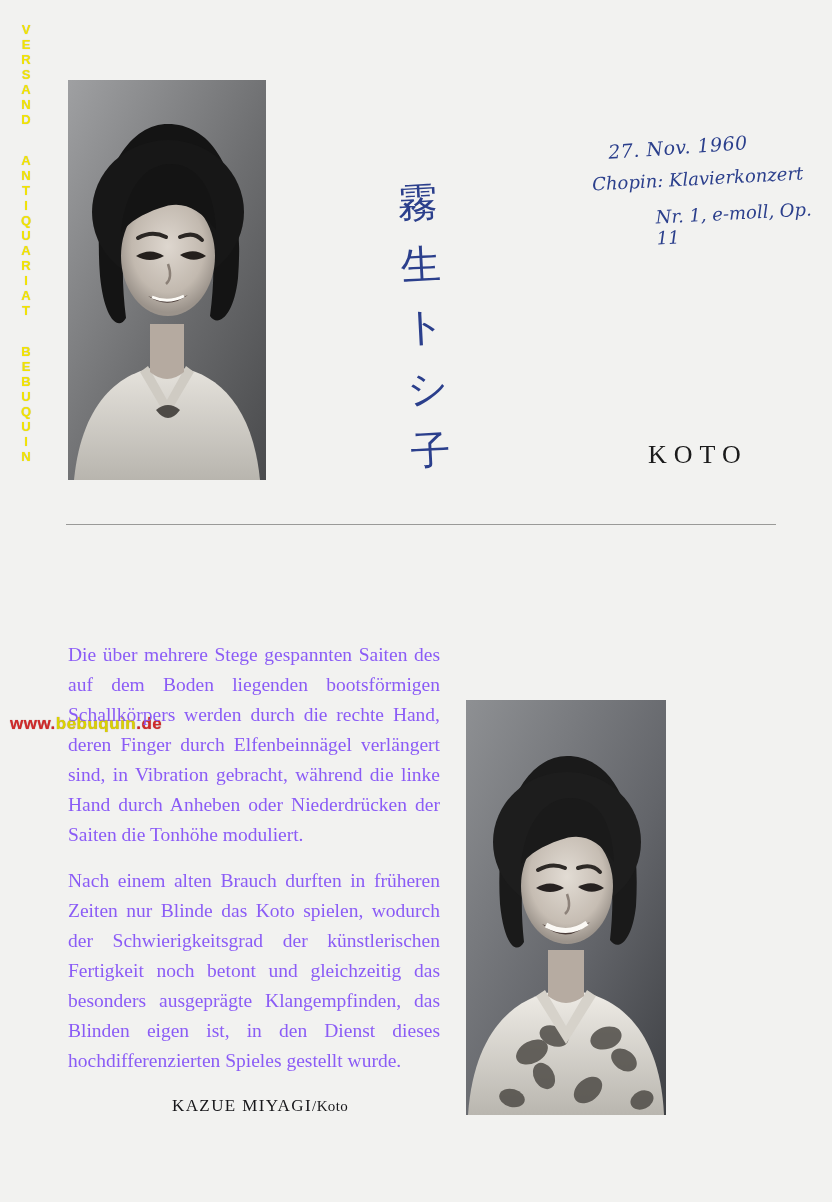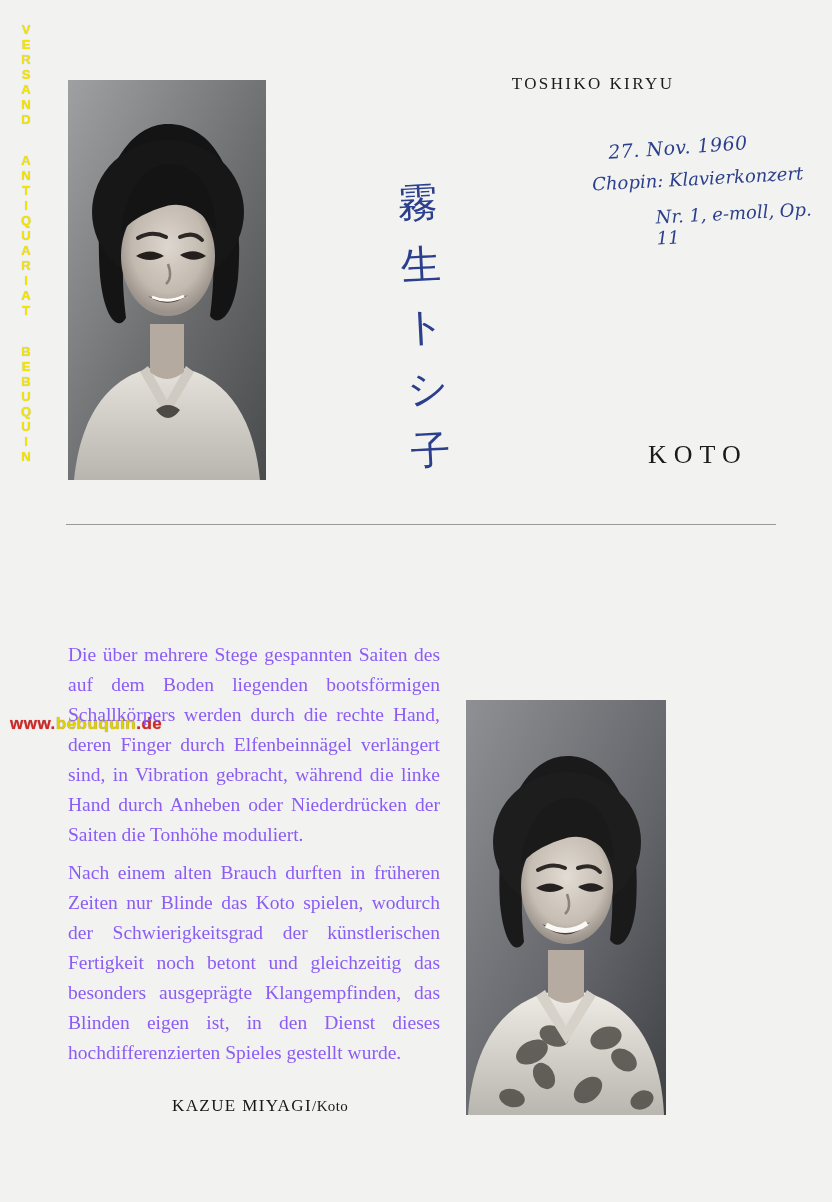"TOSHIKO KIRYU" div.name-title { html: <div>TOSHIKO KIRYU</div> -> none }
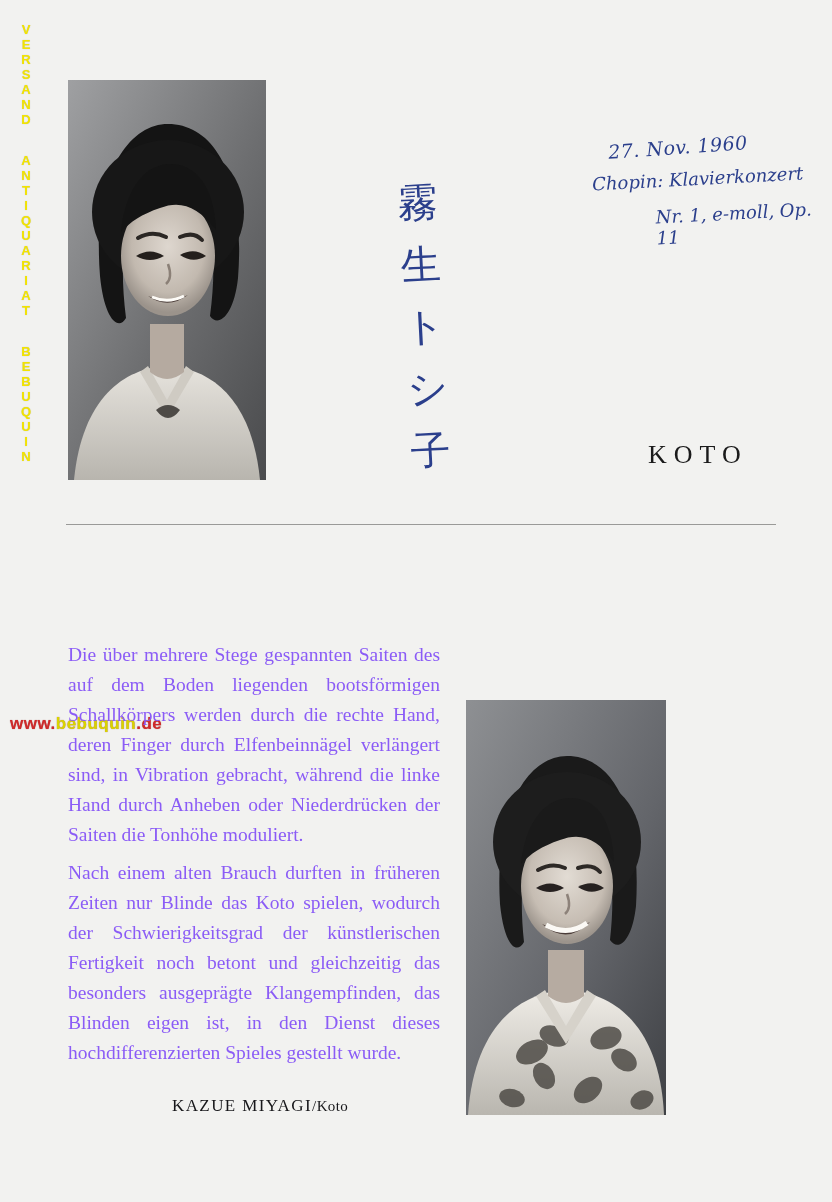"Nach einem alten Brauch durften" .body-narrow p + p { margin-top: 8px -> 16px }
